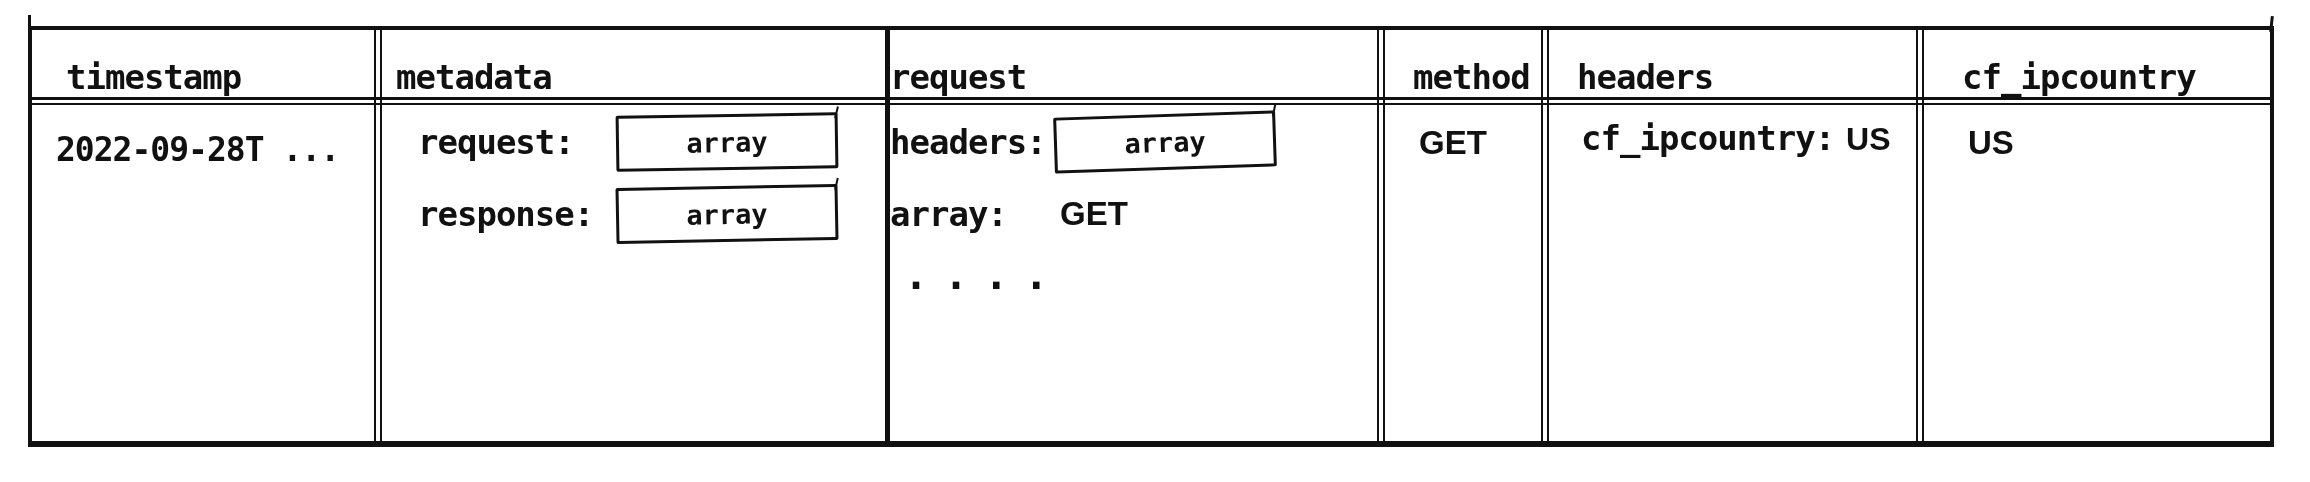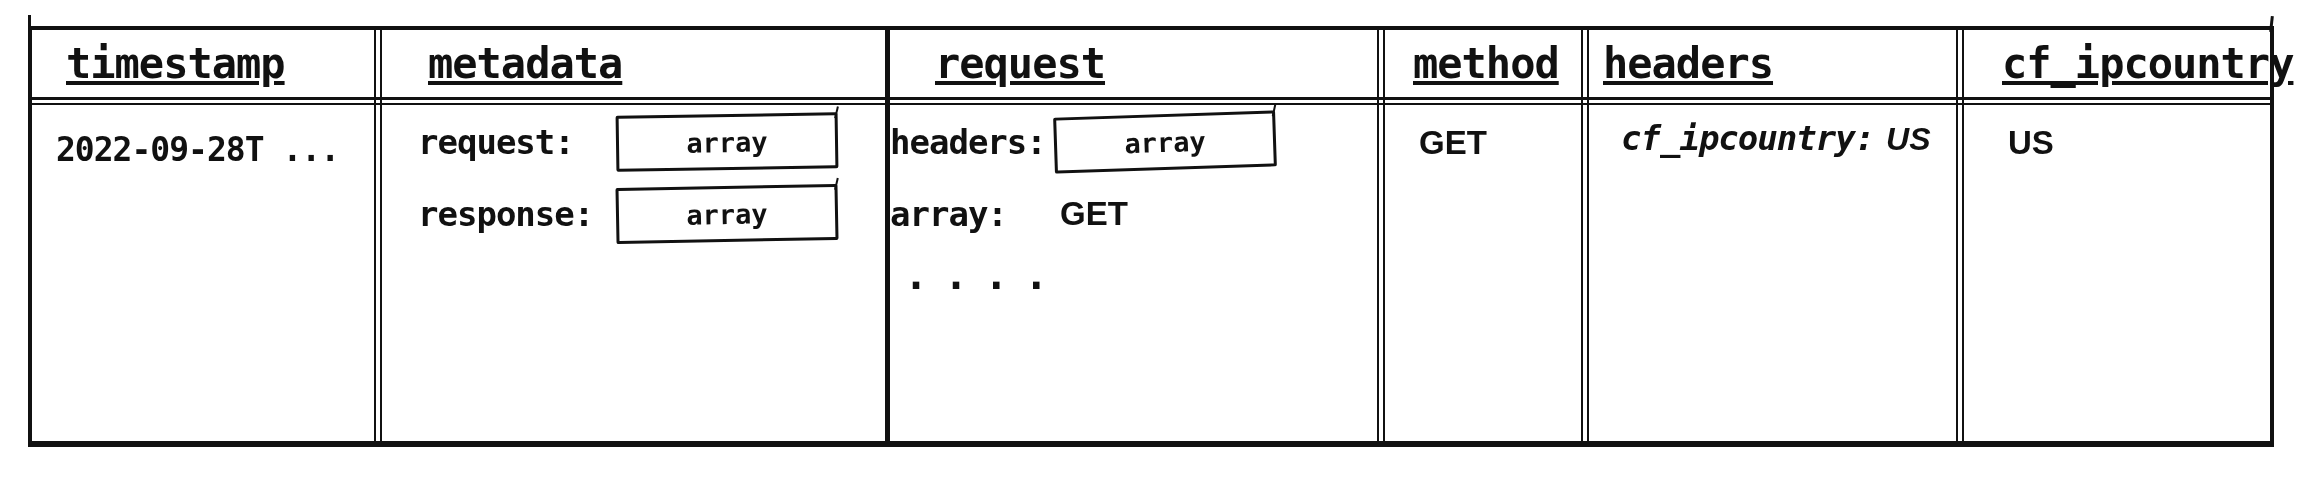"timestamp" .rowh .c { align-items: center -> flex-end; font-size: 42px -> 34px; text-decoration: underline -> none }
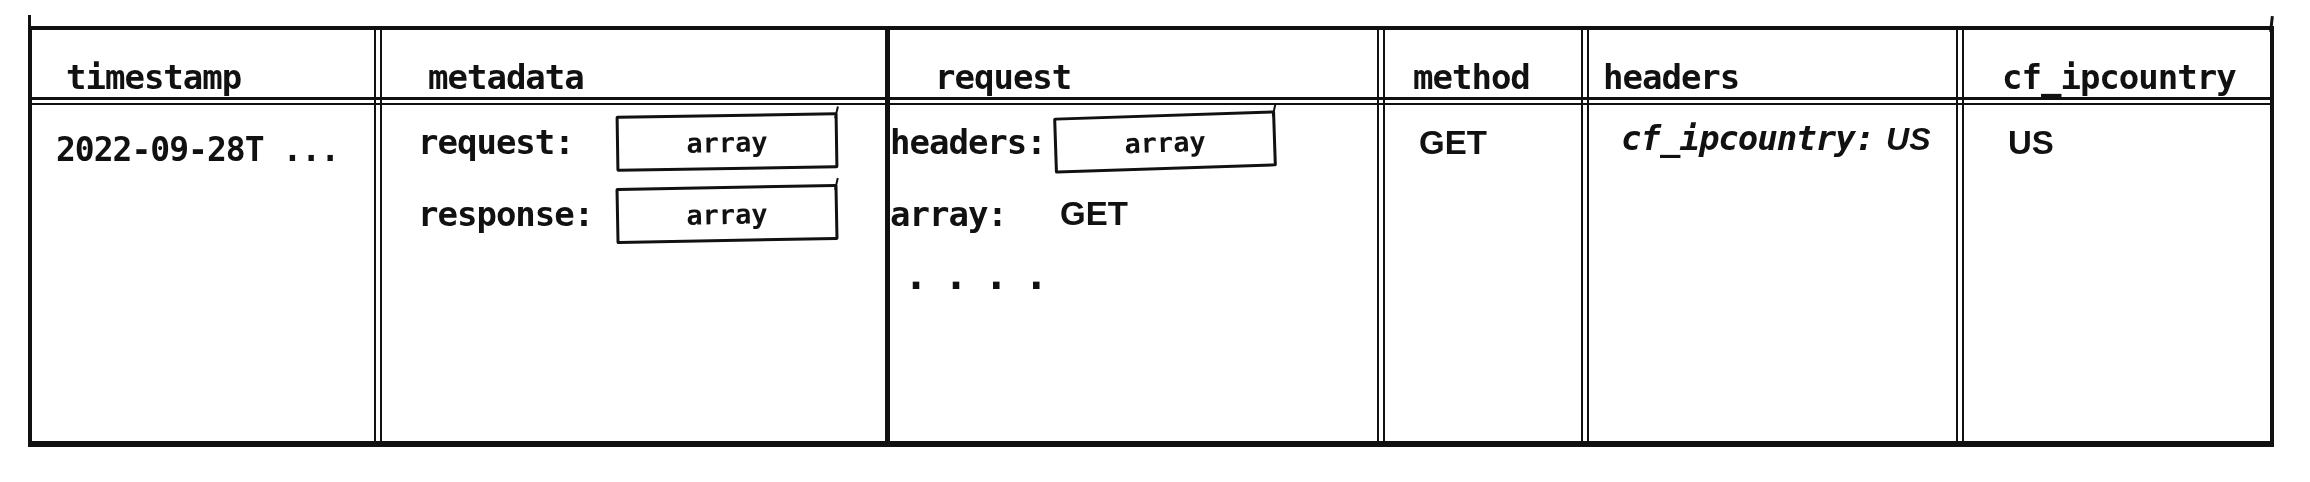"metadata" .rowh .c2 { padding-left: 46px -> 14px }
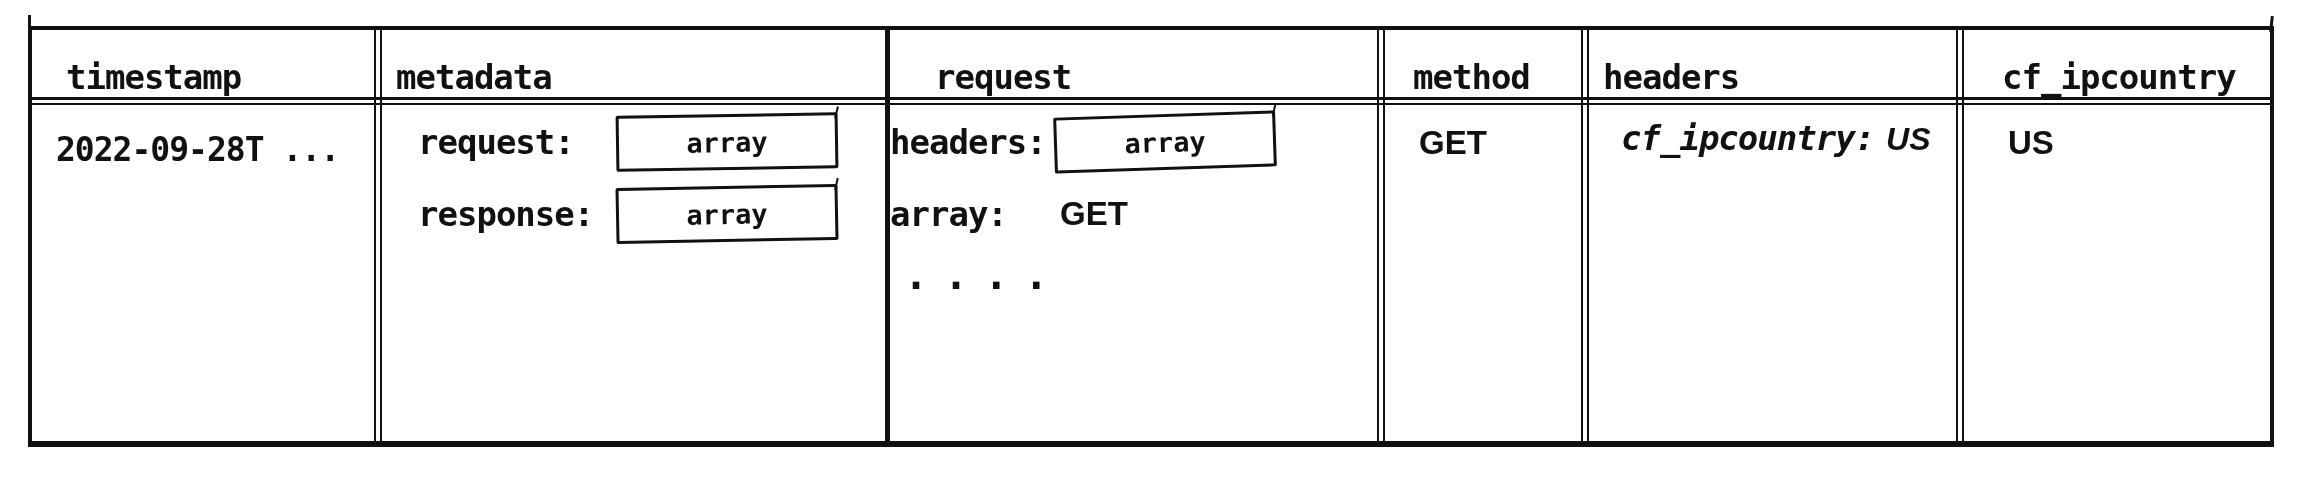"request" .rowh .c3 { padding-left: 45px -> none }
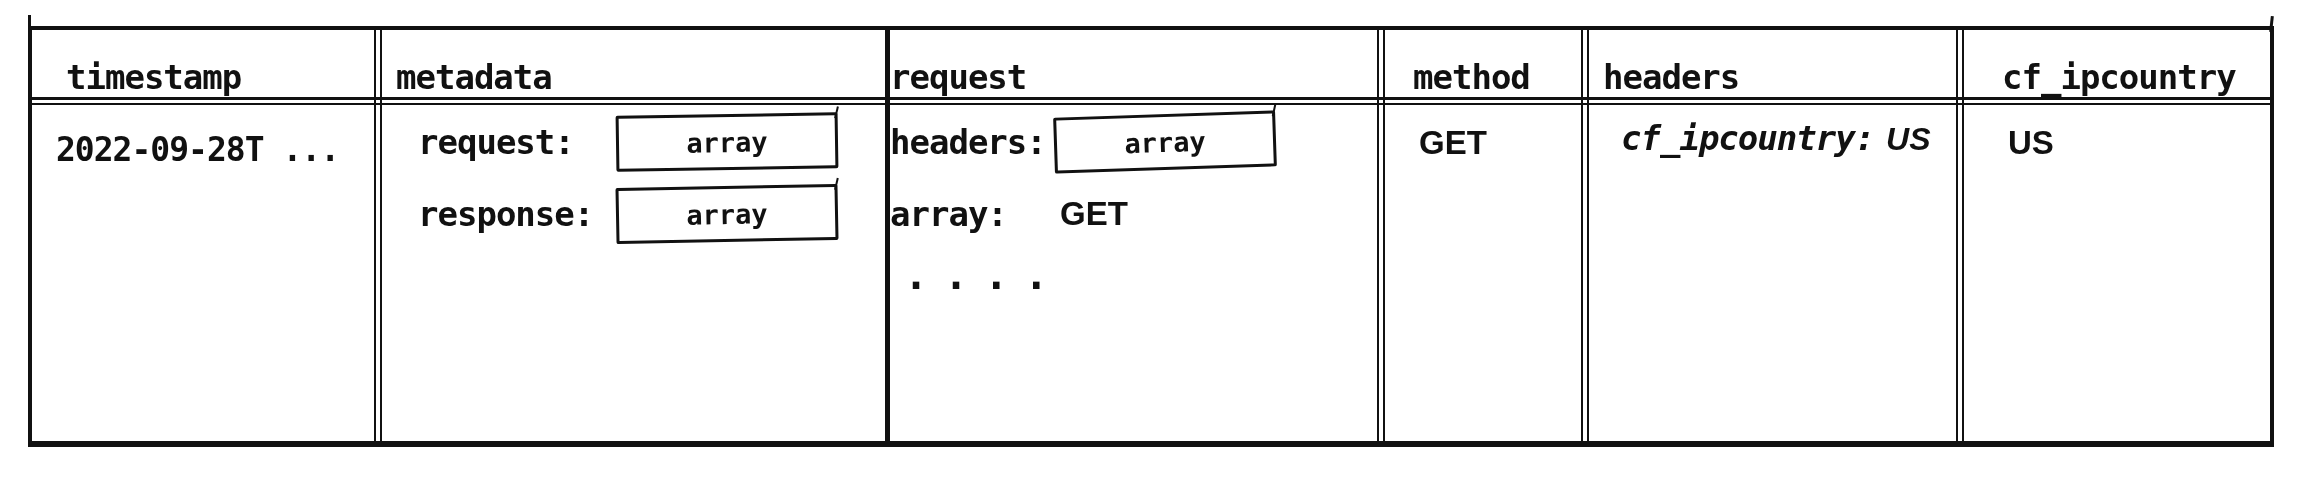"method" .c4 { width: 204px -> 164px }
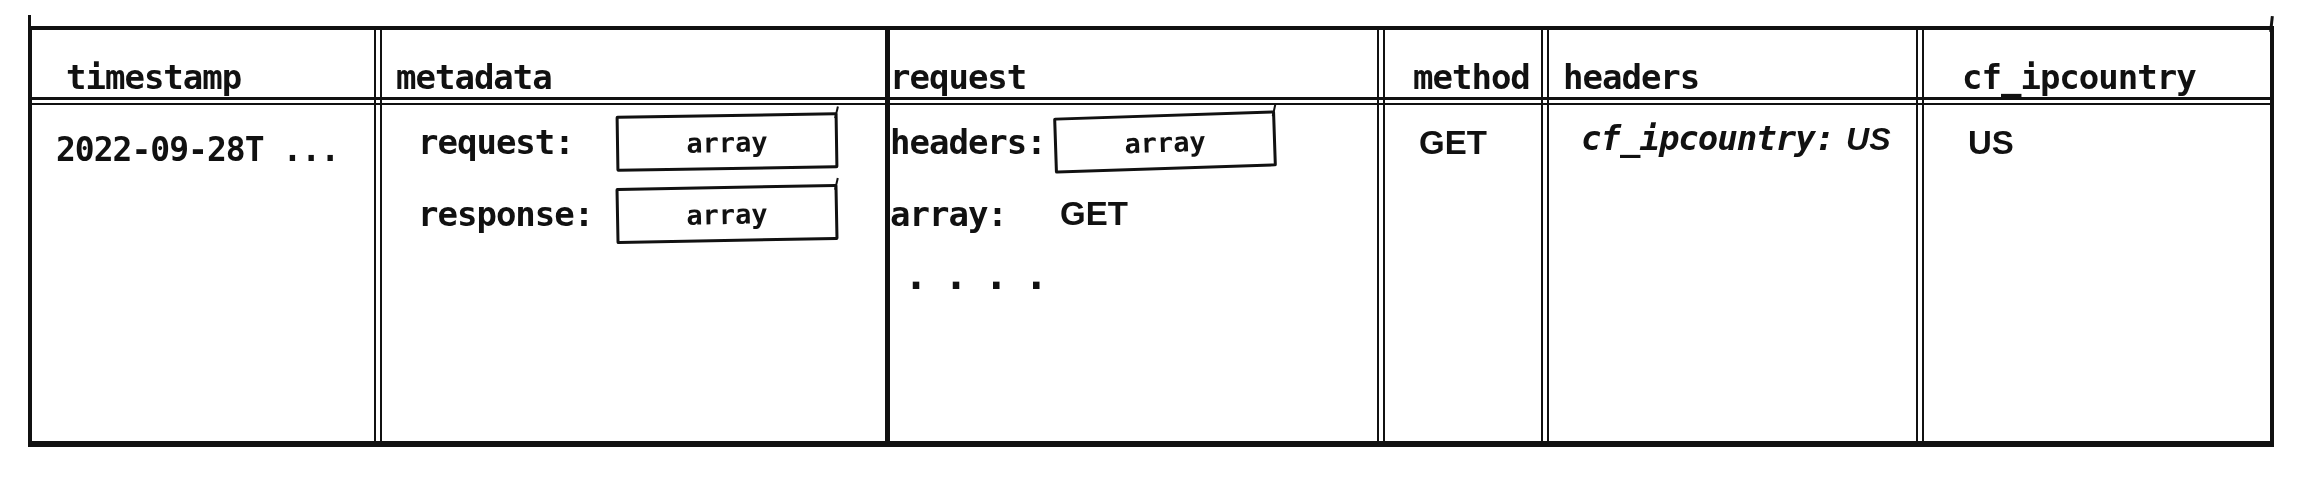"headers" .rowh .c5 { padding-left: 14px -> 28px }
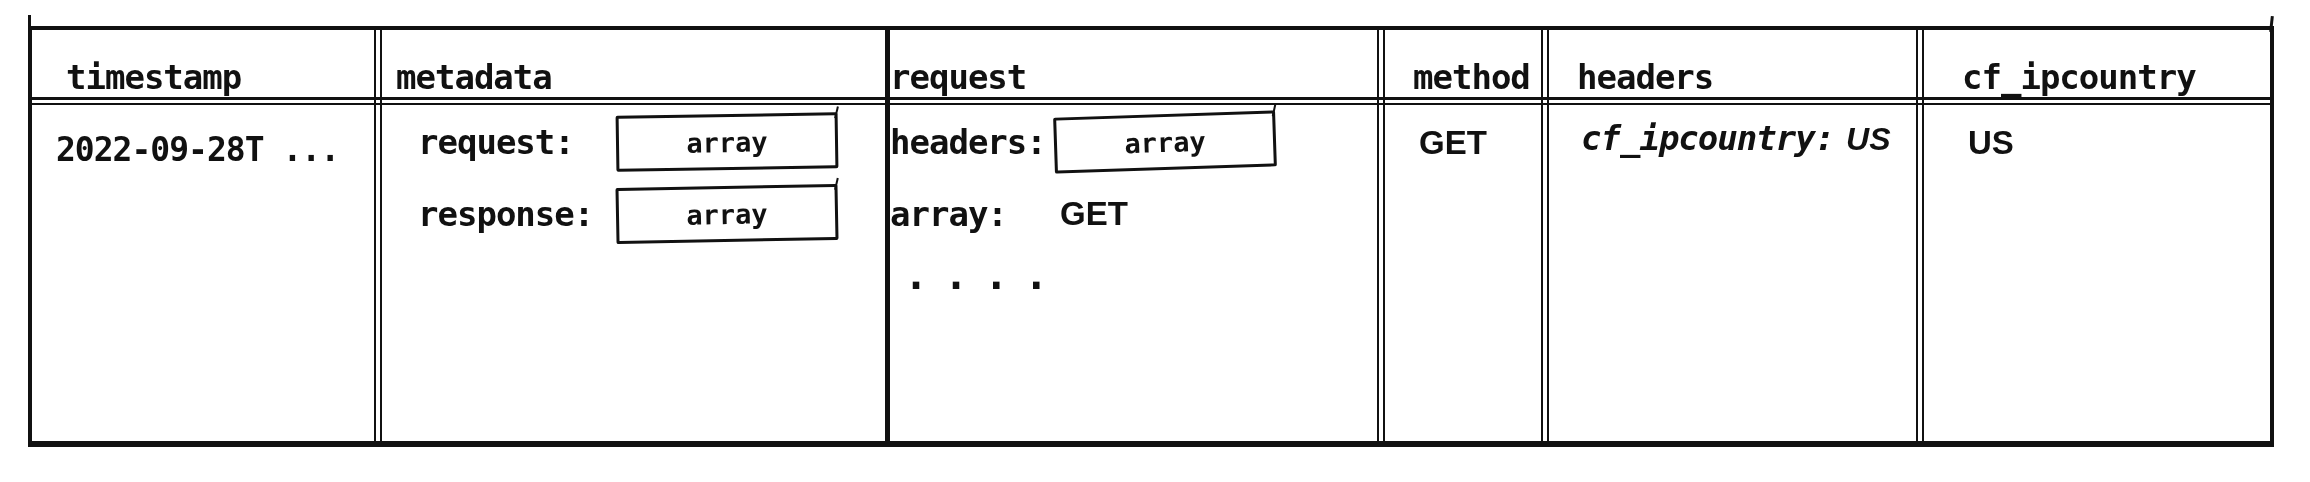"cf_ipcountry:" .kv { font-style: italic -> none }
